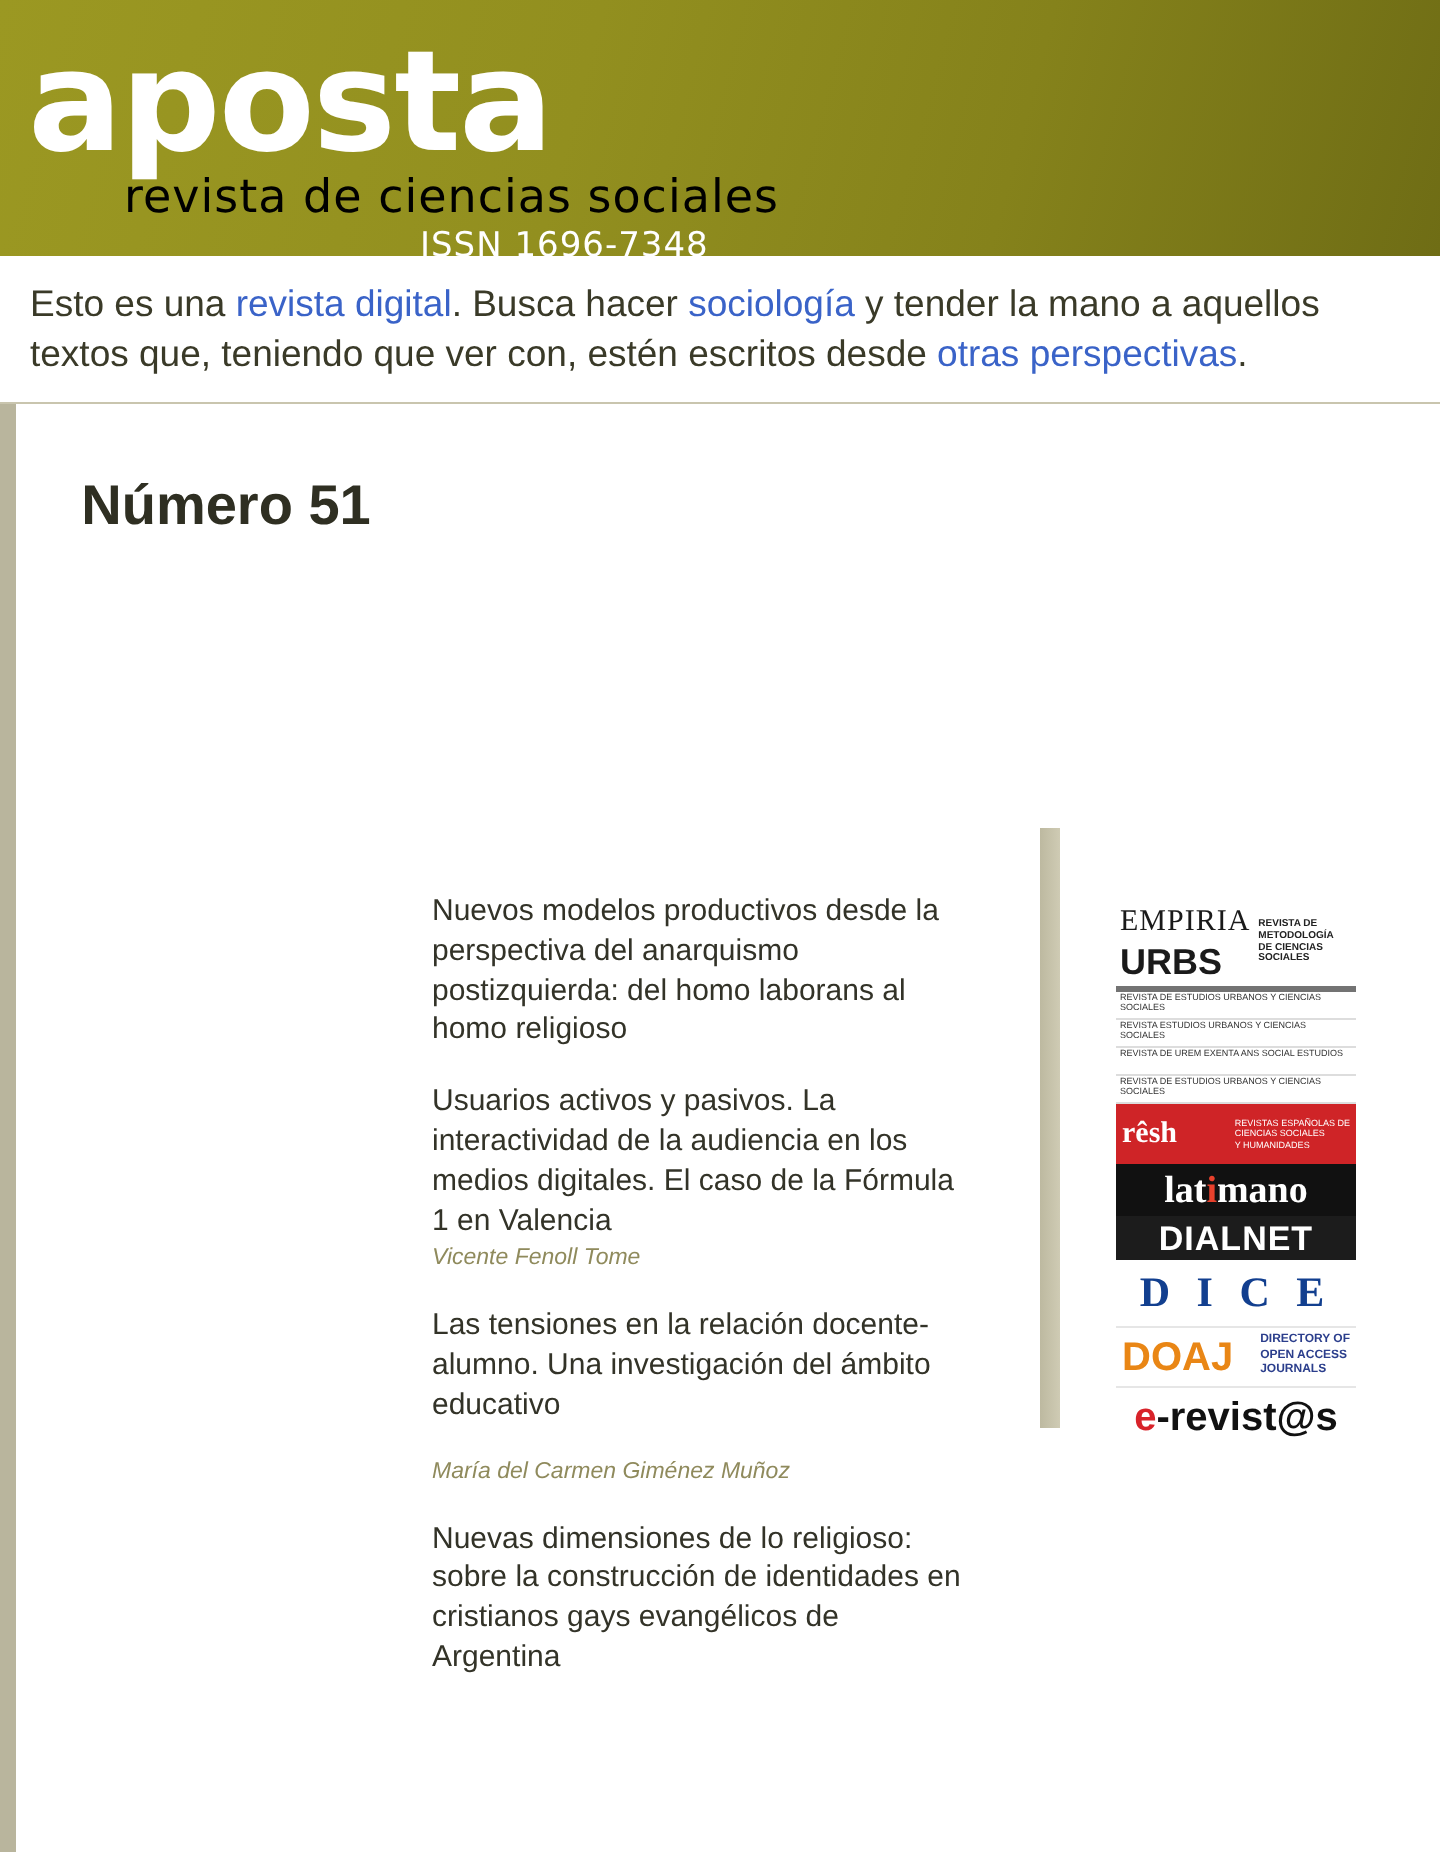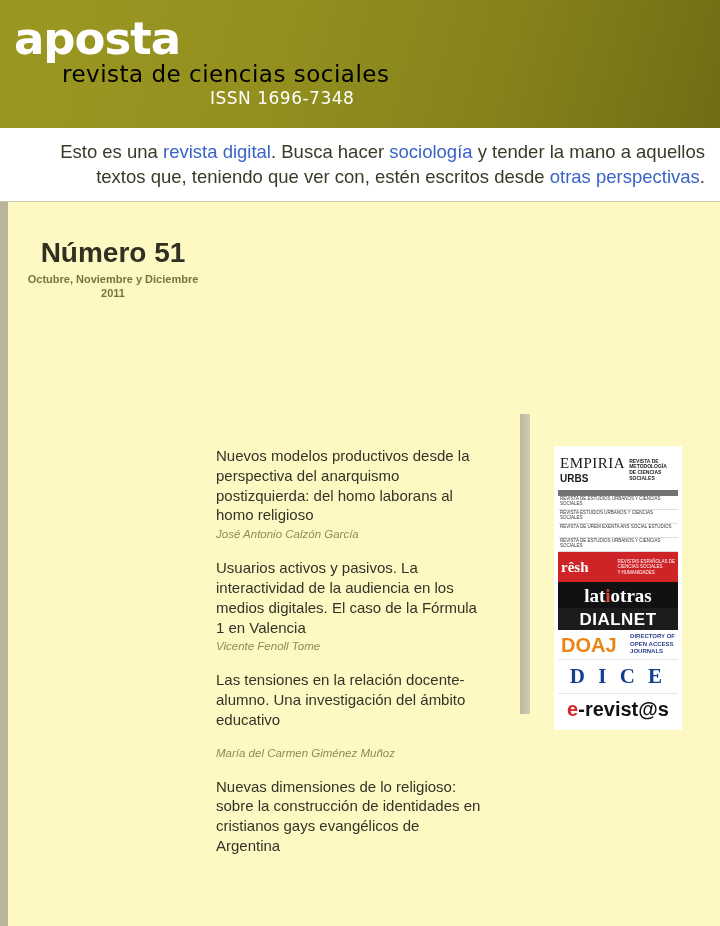"aposta" .logo-title { font-size: 45px -> 70px }
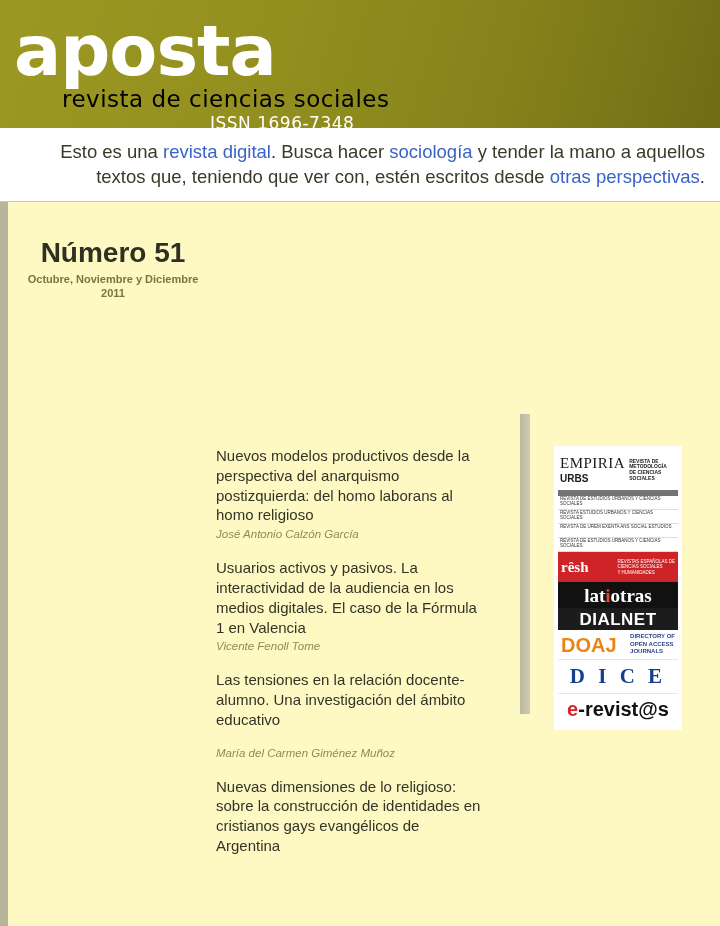"Esto es una revista digital." .tagline { text-align: right -> left }
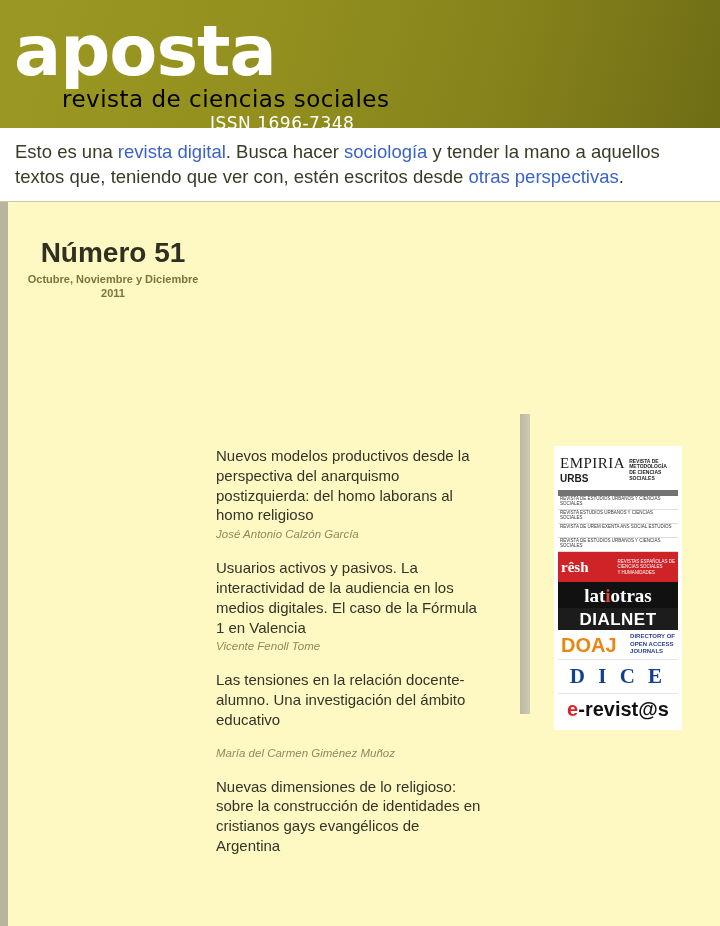"Número 51" .content { background: #fef9c3 -> #ffffff }
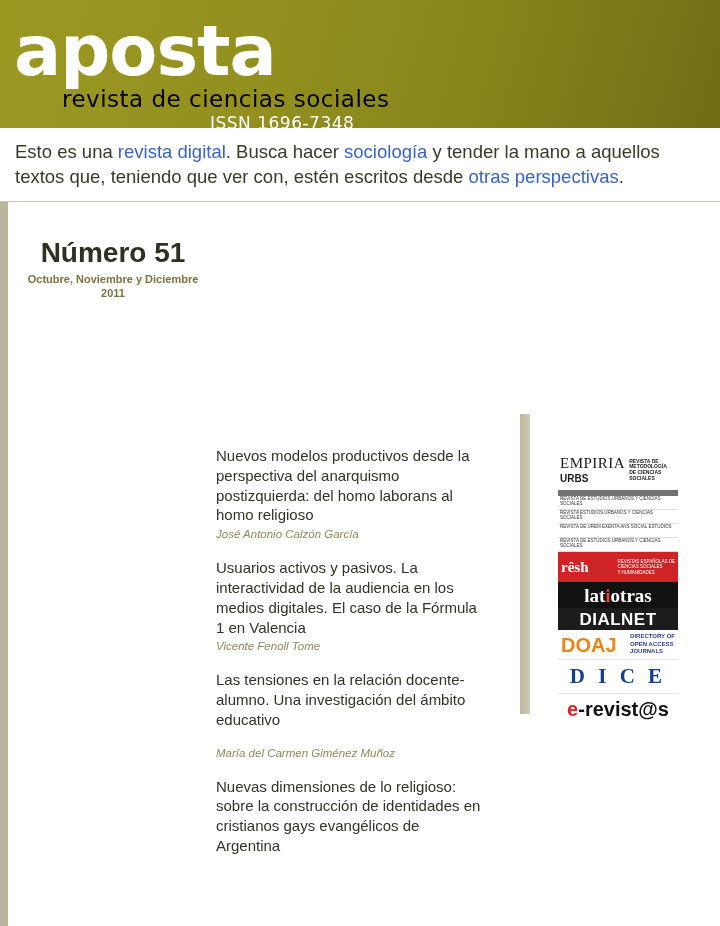"Octubre, Noviembre y Diciembre 2011" div.issue-date { html: <div>Octubre, Noviembre y Diciembre 2011</div> -> none }
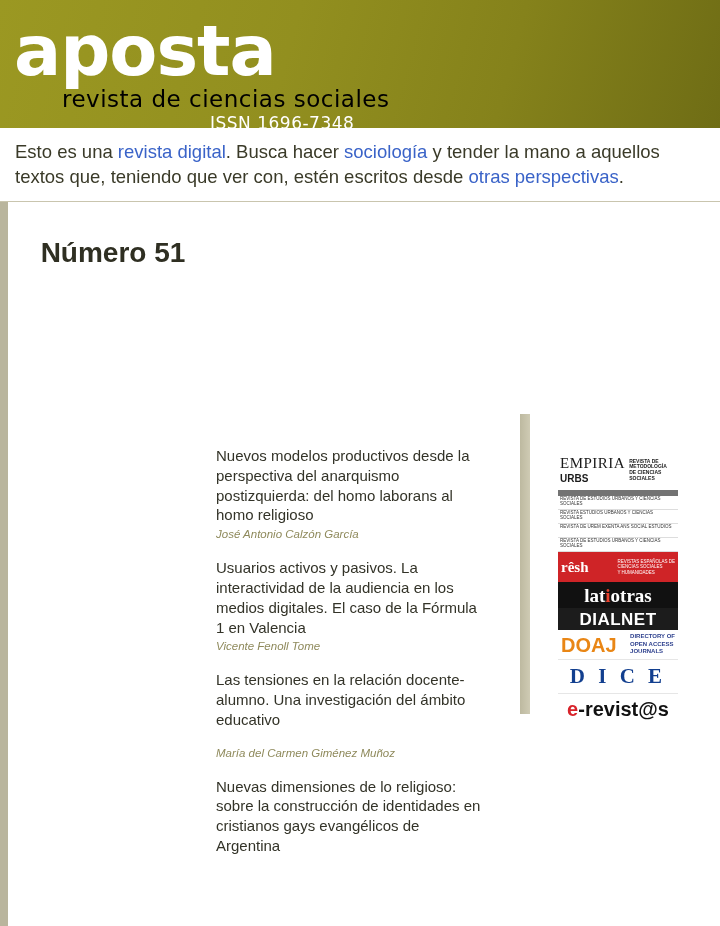"EMPIRIA" .badge-empiria { border-bottom: 6px solid #737373 -> 3px solid #737373 }
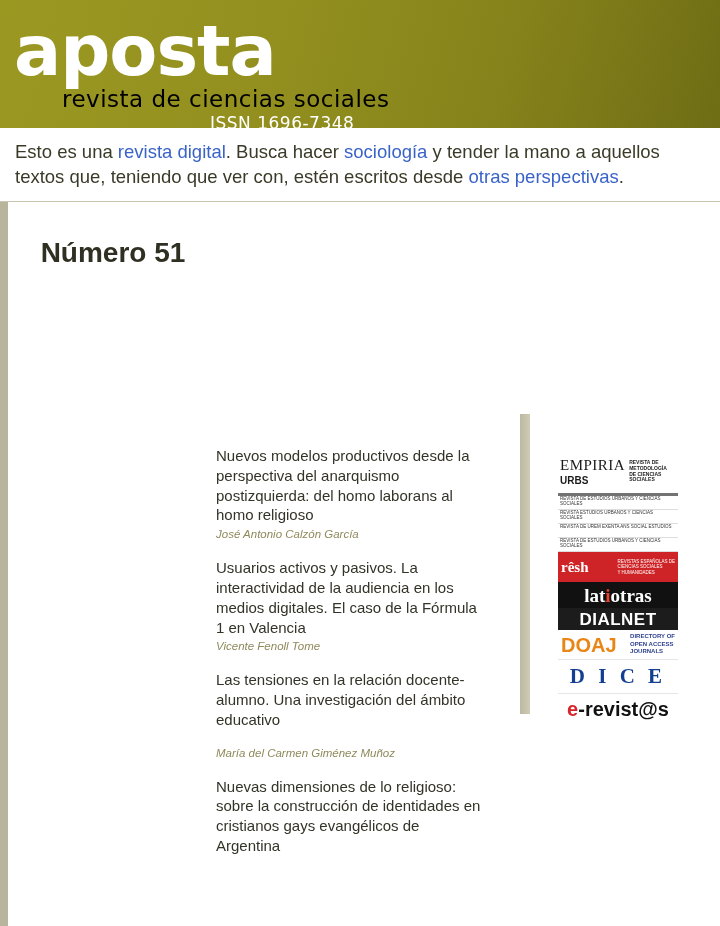"URBS" .badge-empiria .bw2 { font-size: 10px -> 18px }
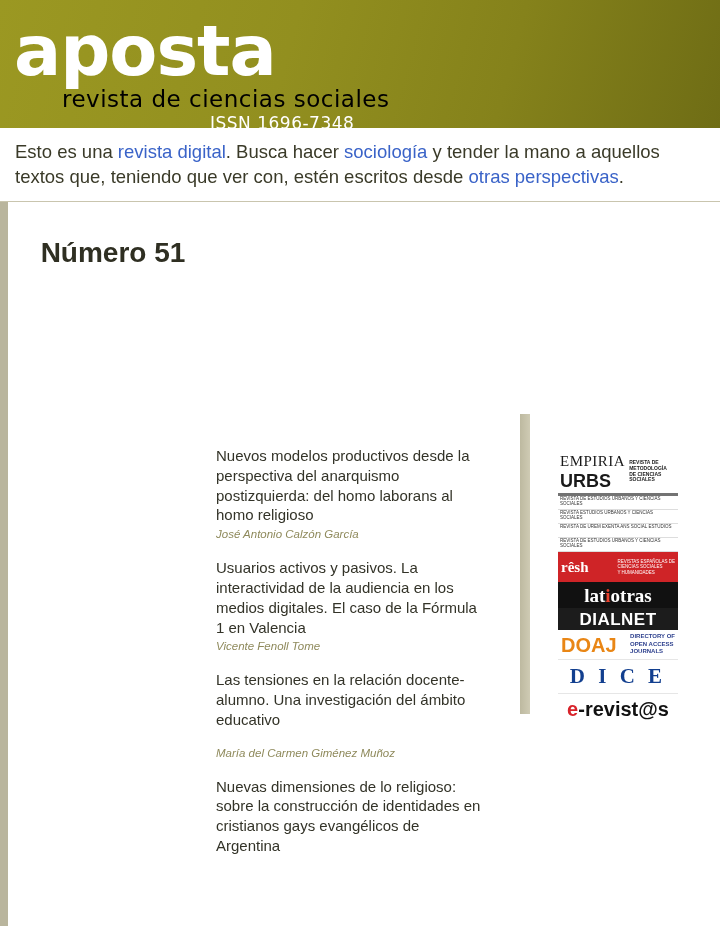"José Antonio Calzón García" p.toc-author { html: <p>José Antonio Calzón García</p> -> none }
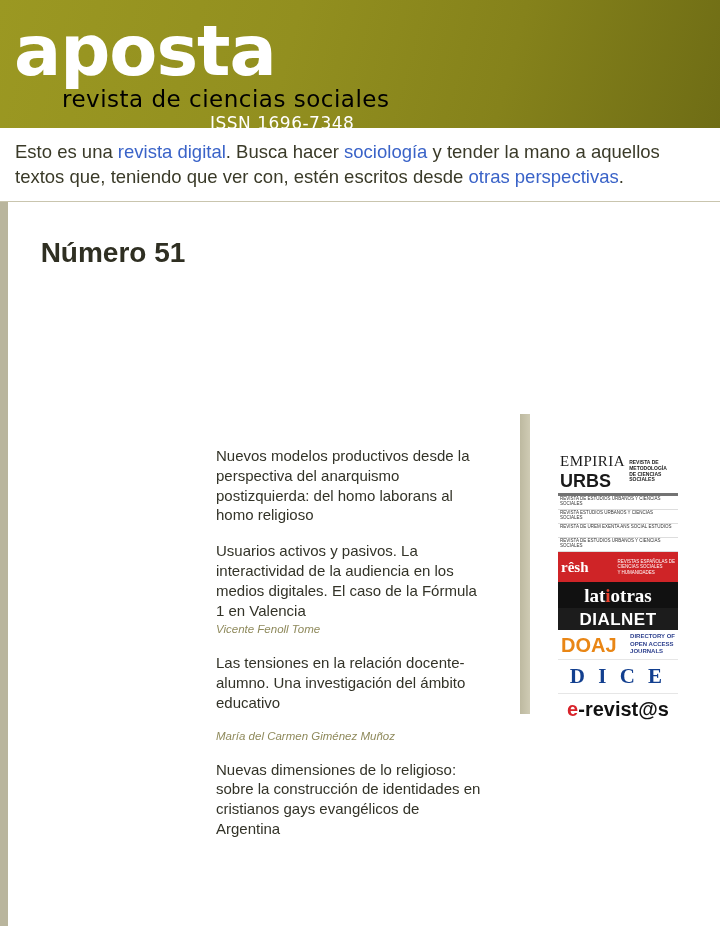"otras" span { text: otras -> mano }
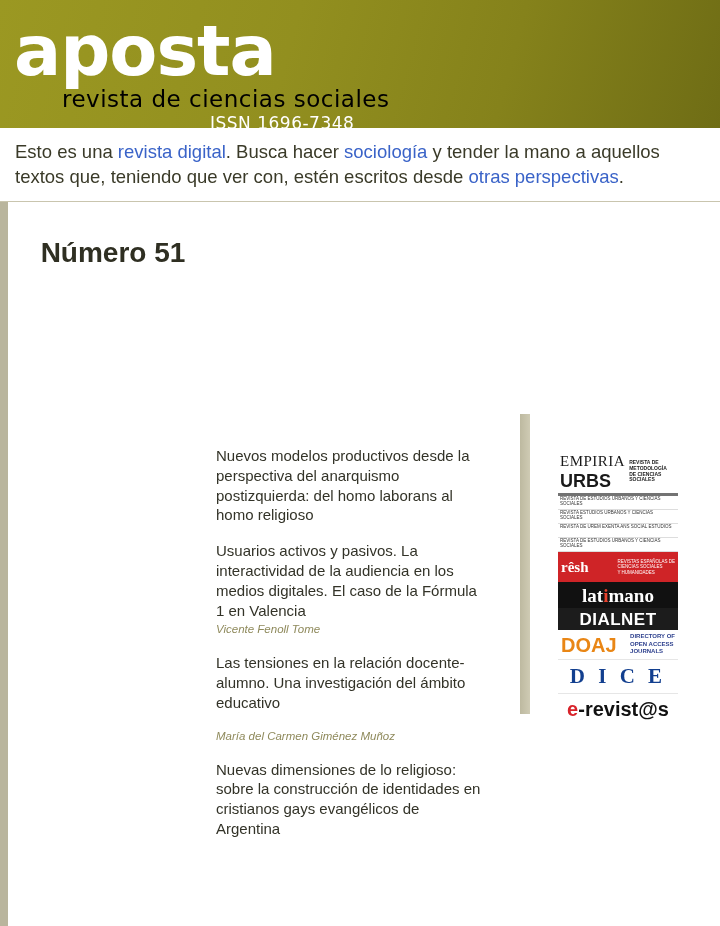"DOAJ" div.badge { order: before "D I C E" -> after "D I C E" }
